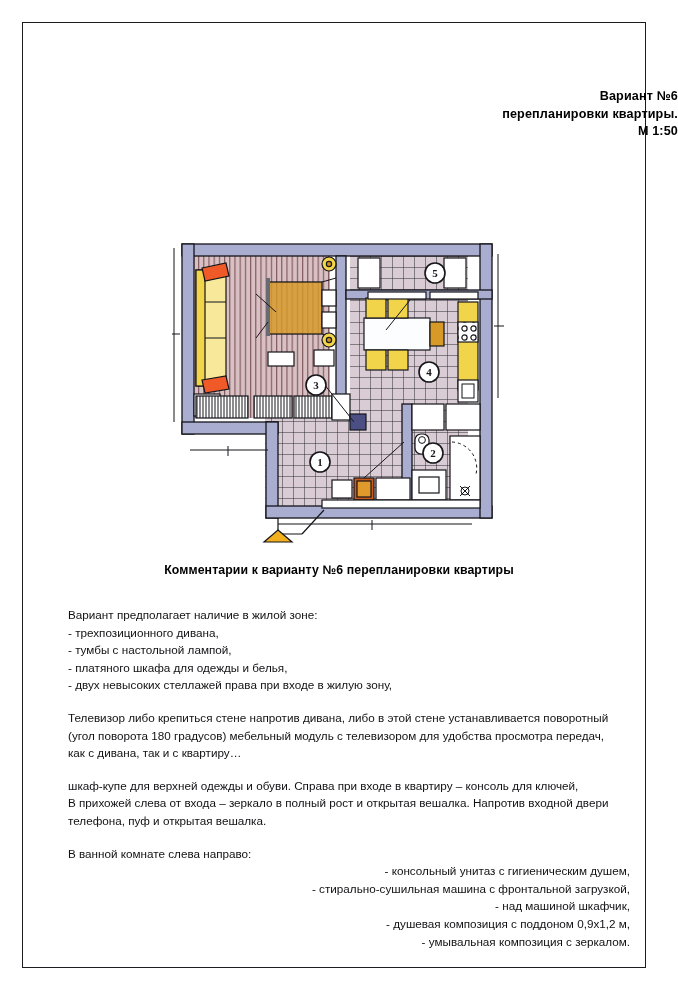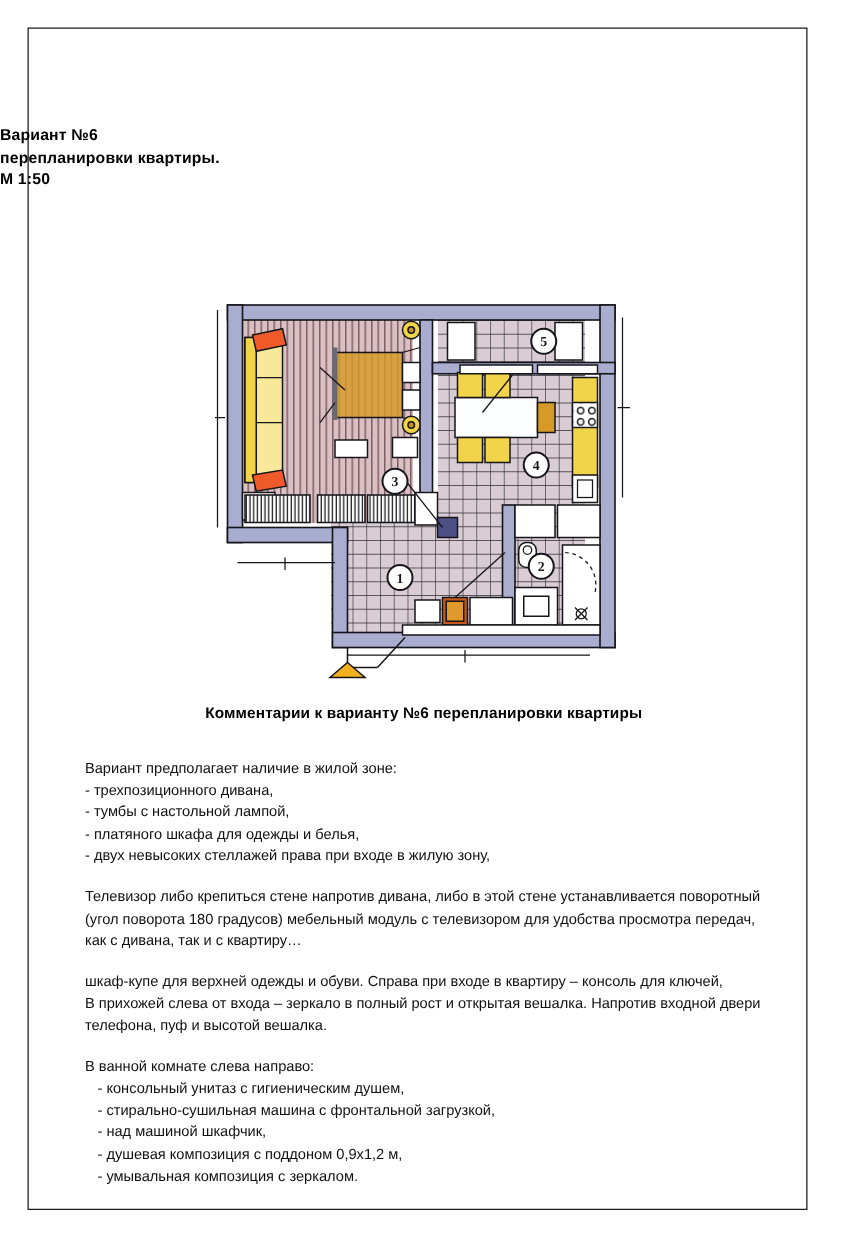"Вариант №6" .title-block { text-align: left -> right; top: 100px -> 88px }
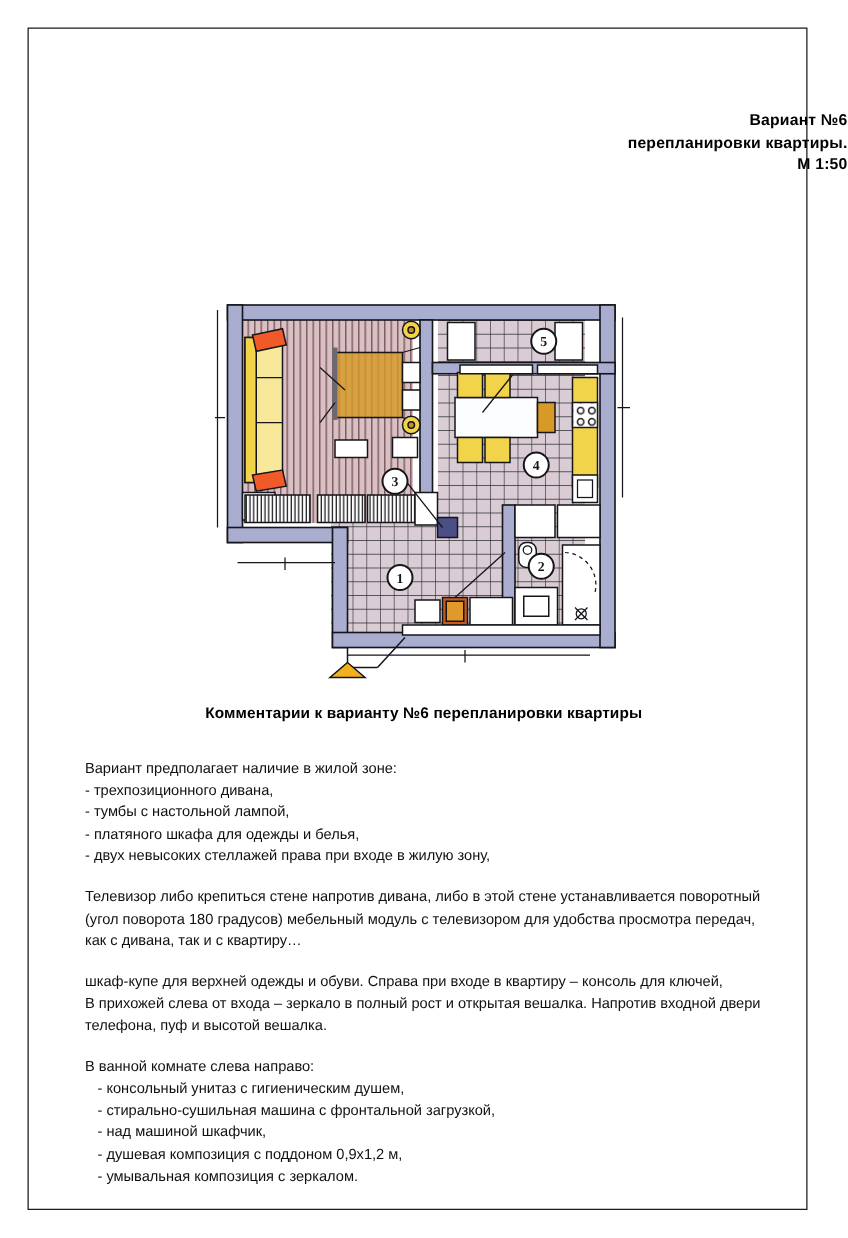"телефона, пуф и высотой вешалка." div.tline { text: высотой -> открытая }
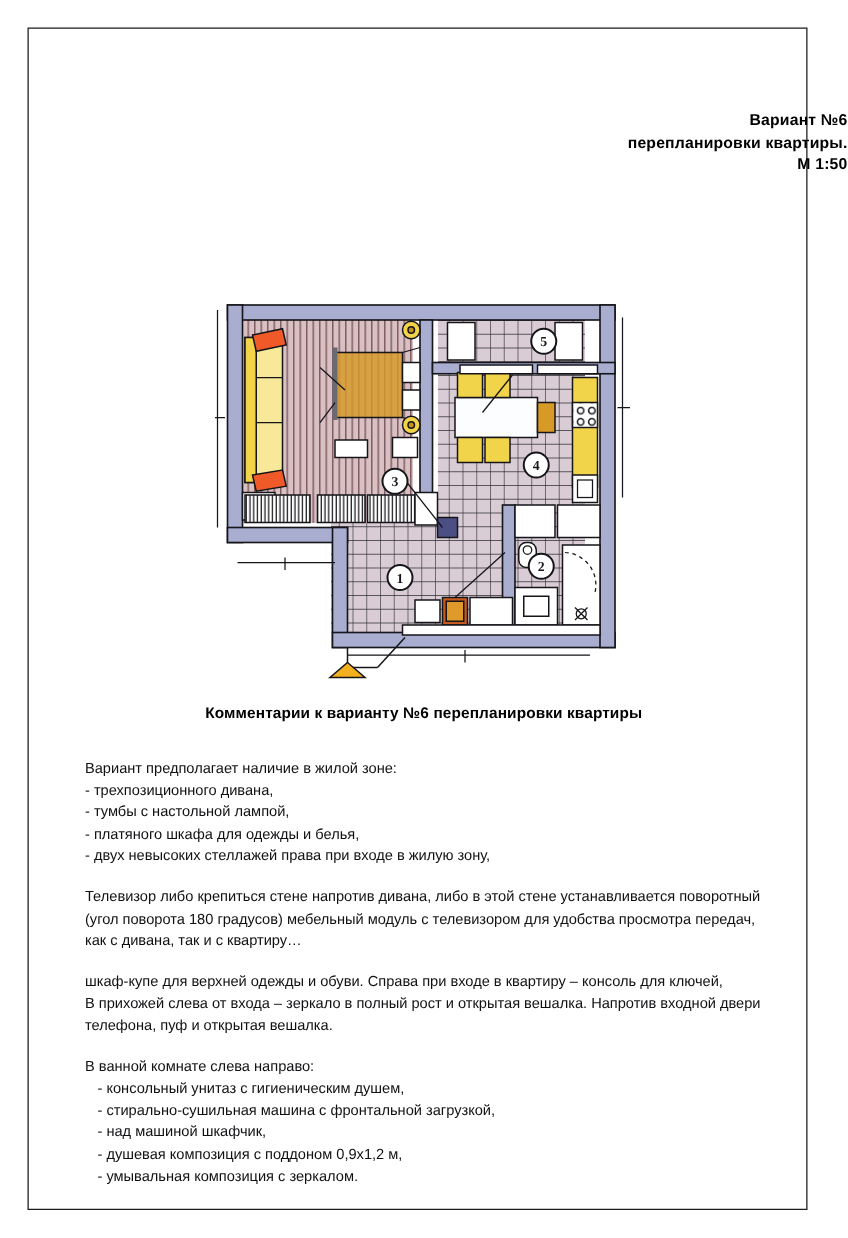"- консольный унитаз с гигиеническим" .tline.indent { text-align: none -> right }
